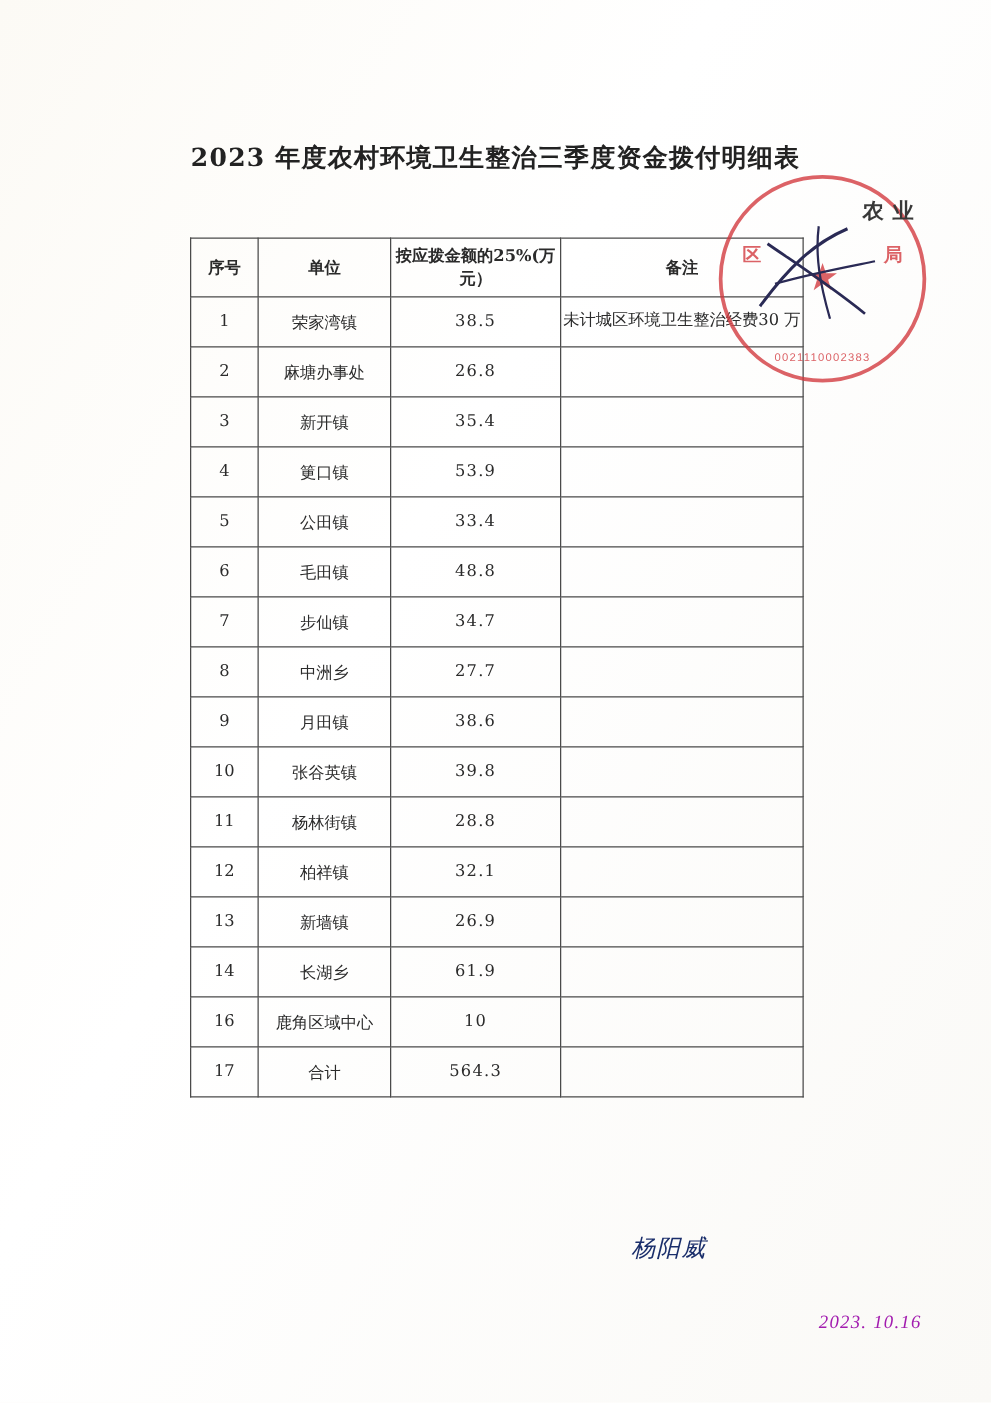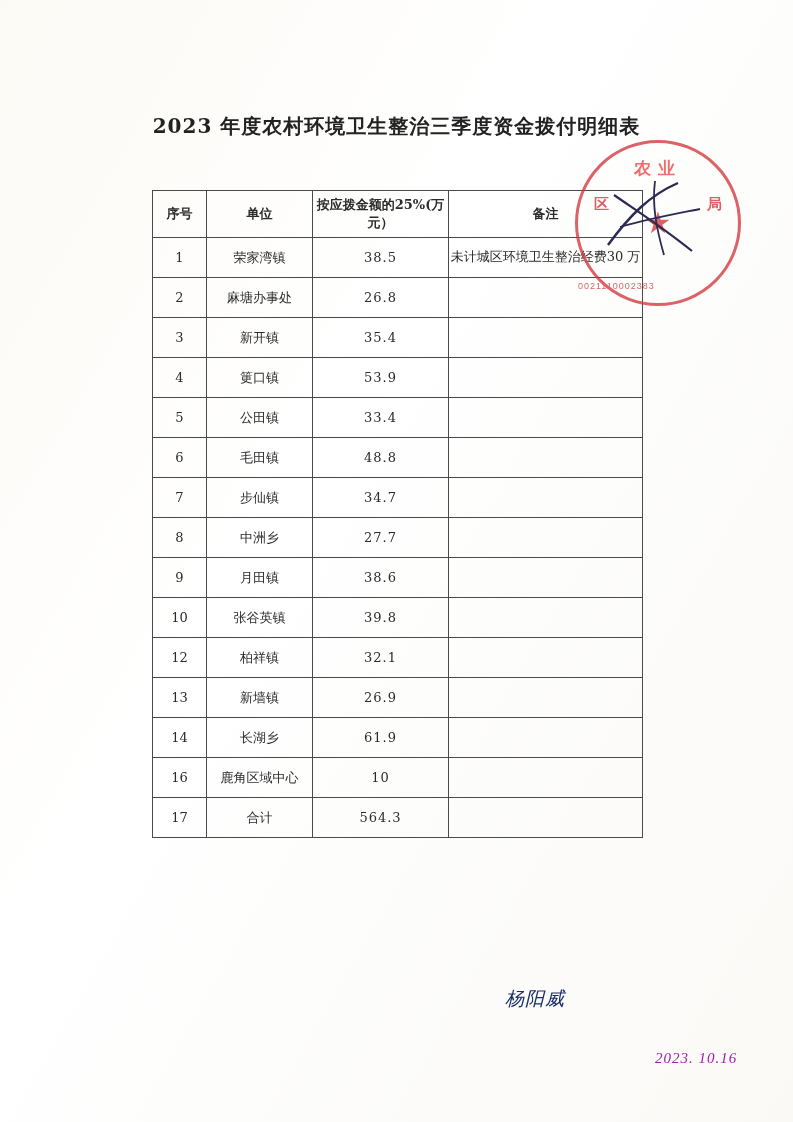"农业" .seal .seal-top-text { color: #ef4444 -> #000000; text-align: center -> right }
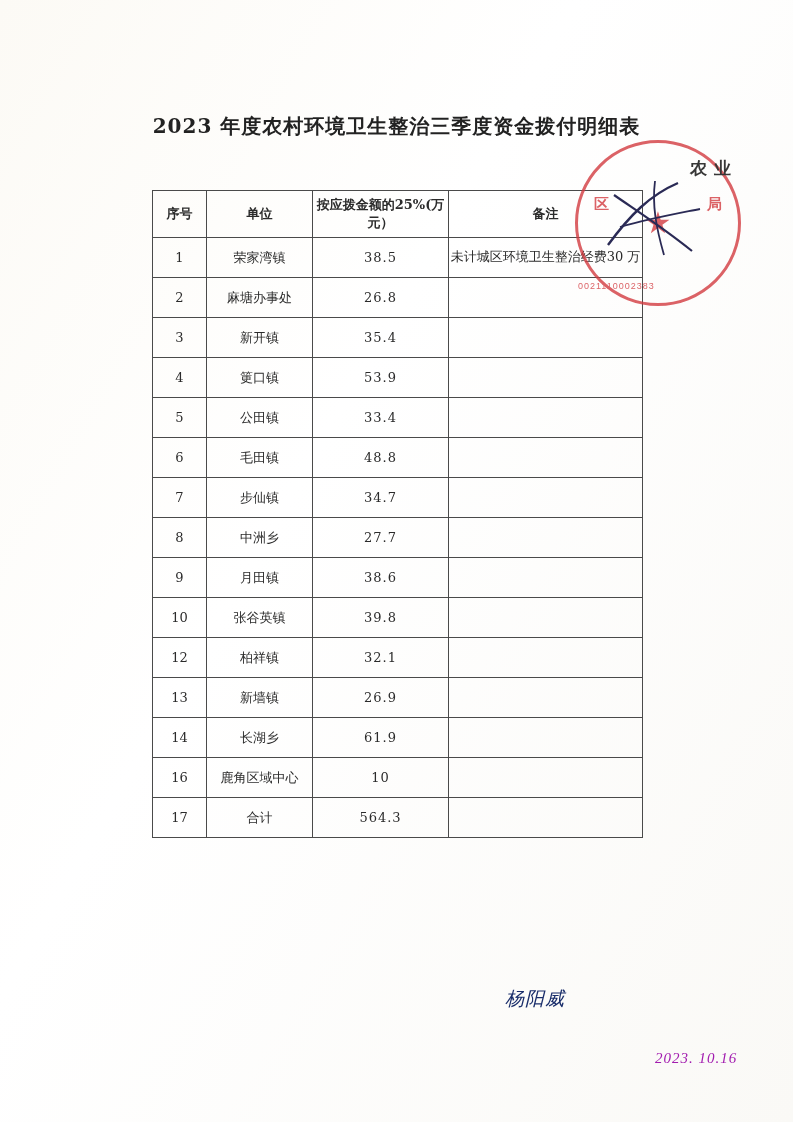"0021110002383" .seal .seal-bottom-text { text-align: left -> center }
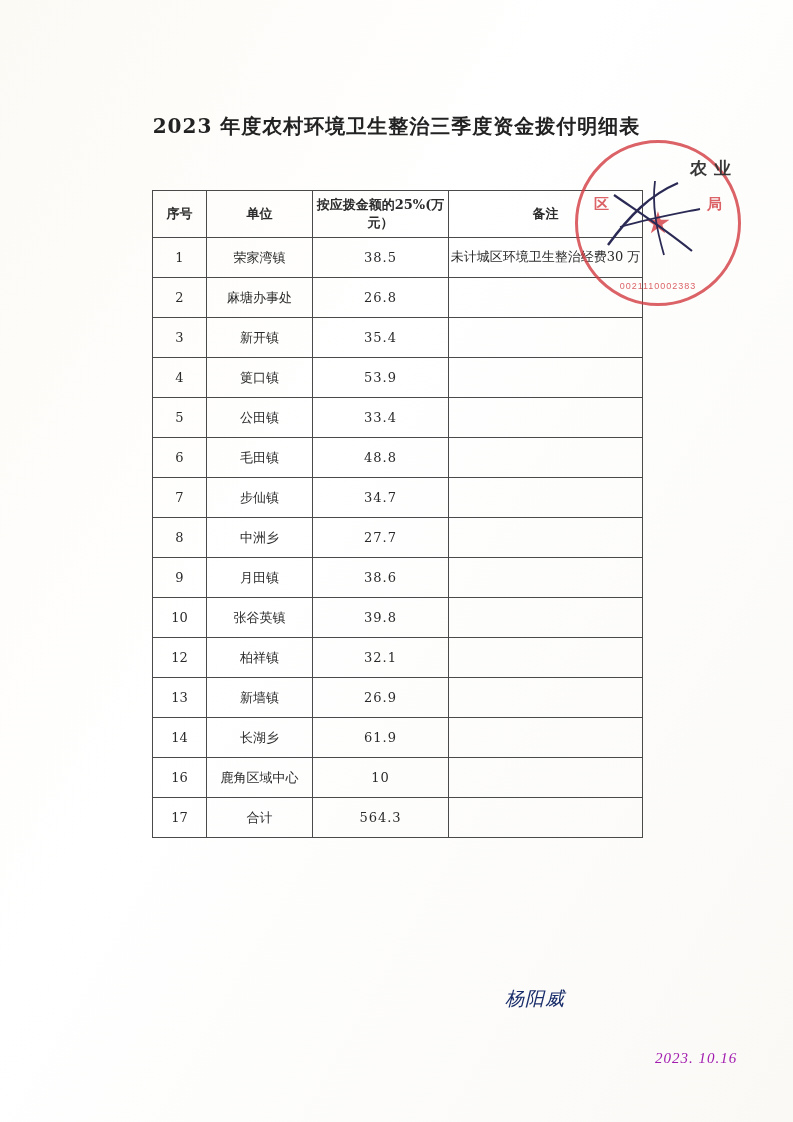"11" tr { html: none -> <tr> <td>11</td> <td>杨林街镇</td> <td>28.8</td> <td></td> </tr> }
